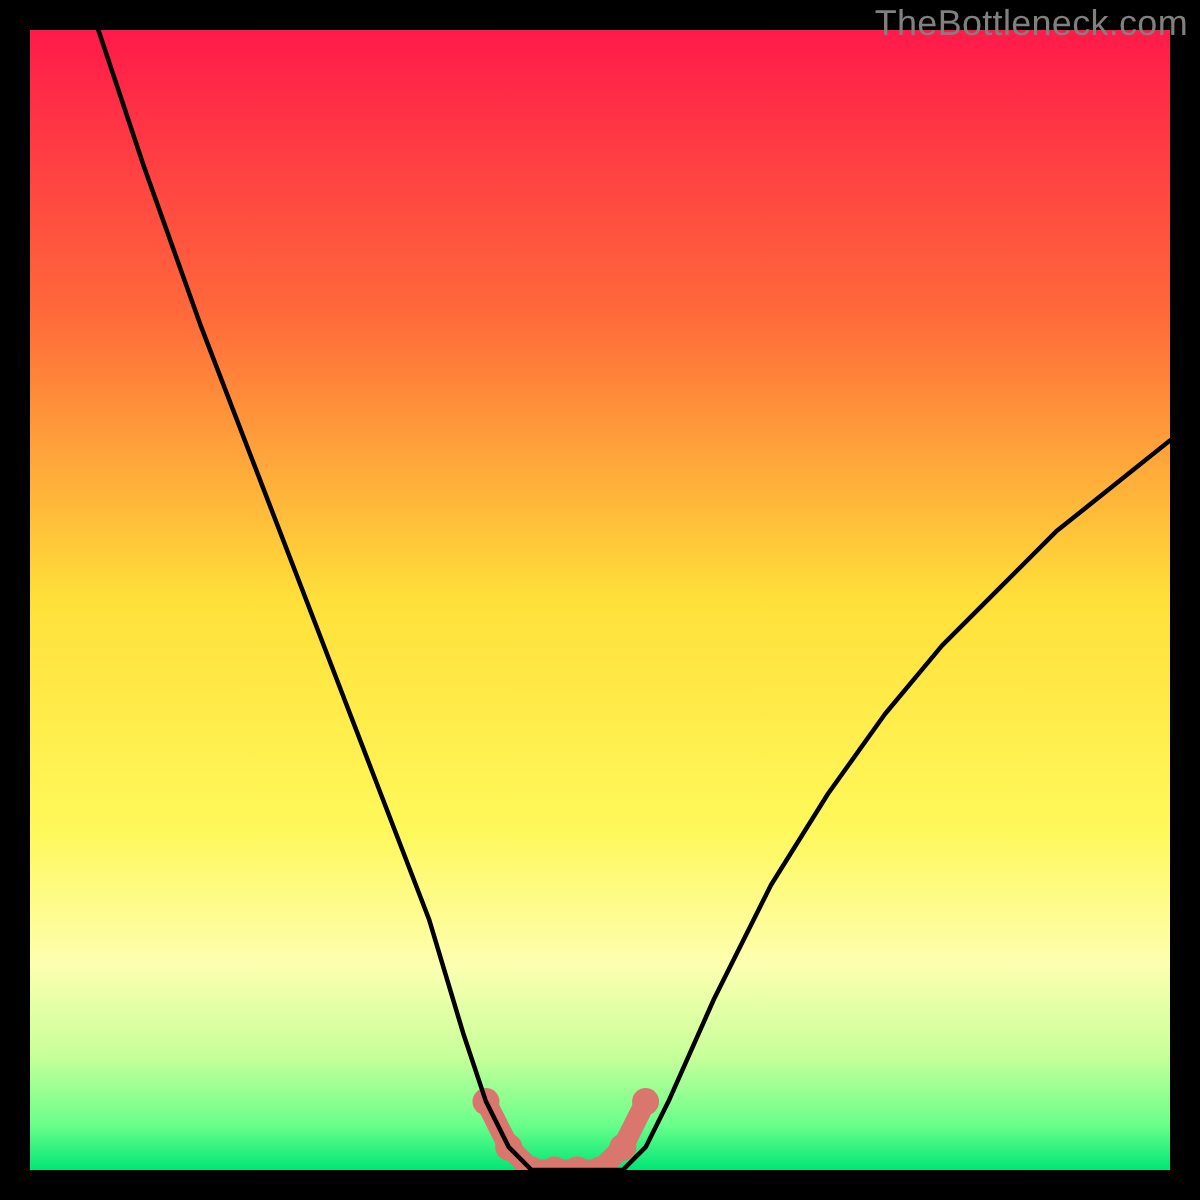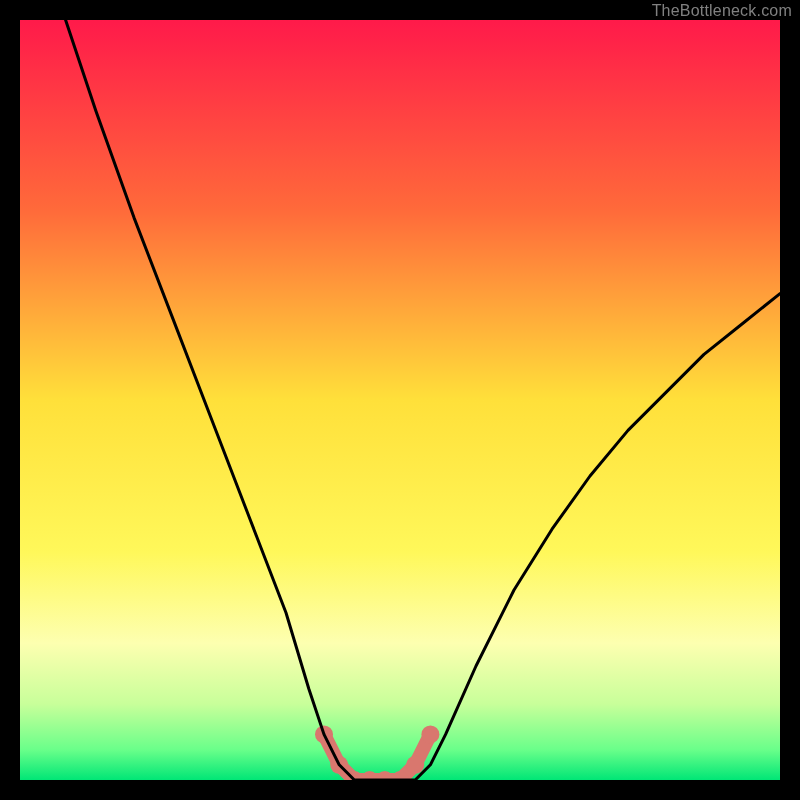"TheBottleneck.com" .attribution { font-size: 16px -> 24px }
